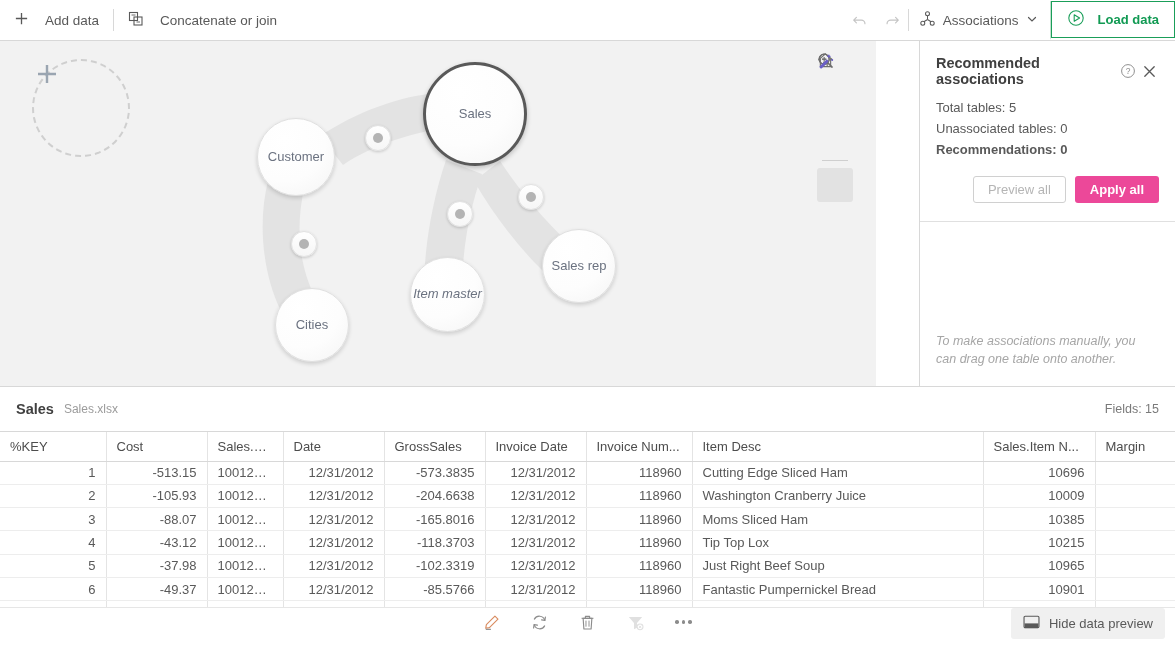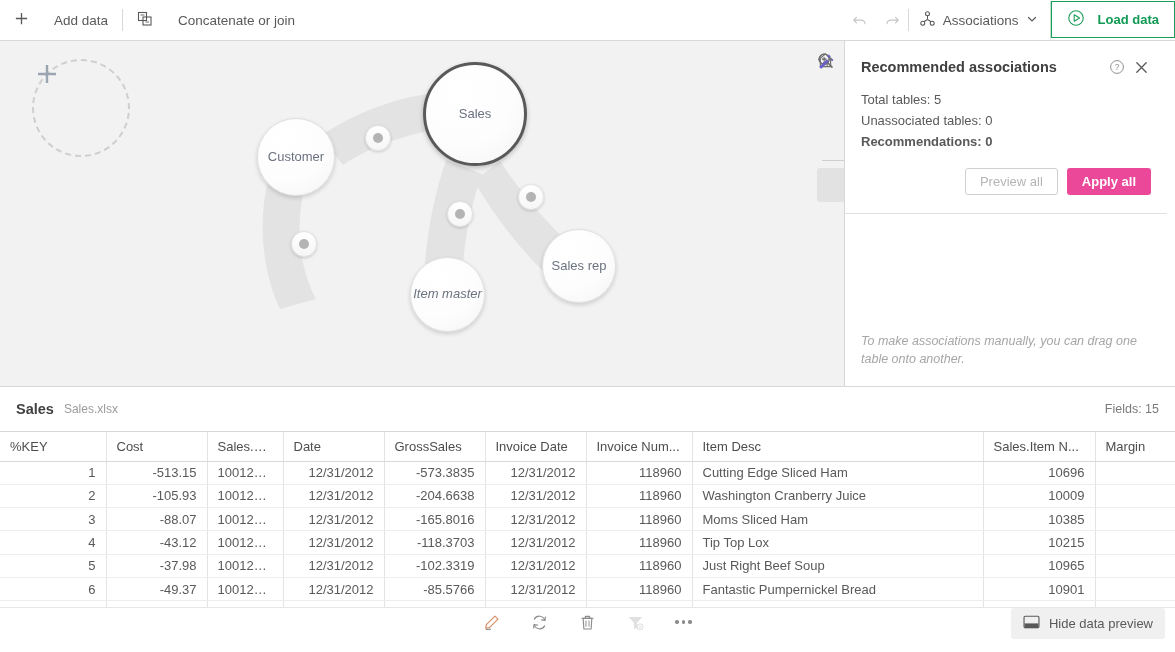"Add data" .tb-btn { gap: 25px -> 16px }
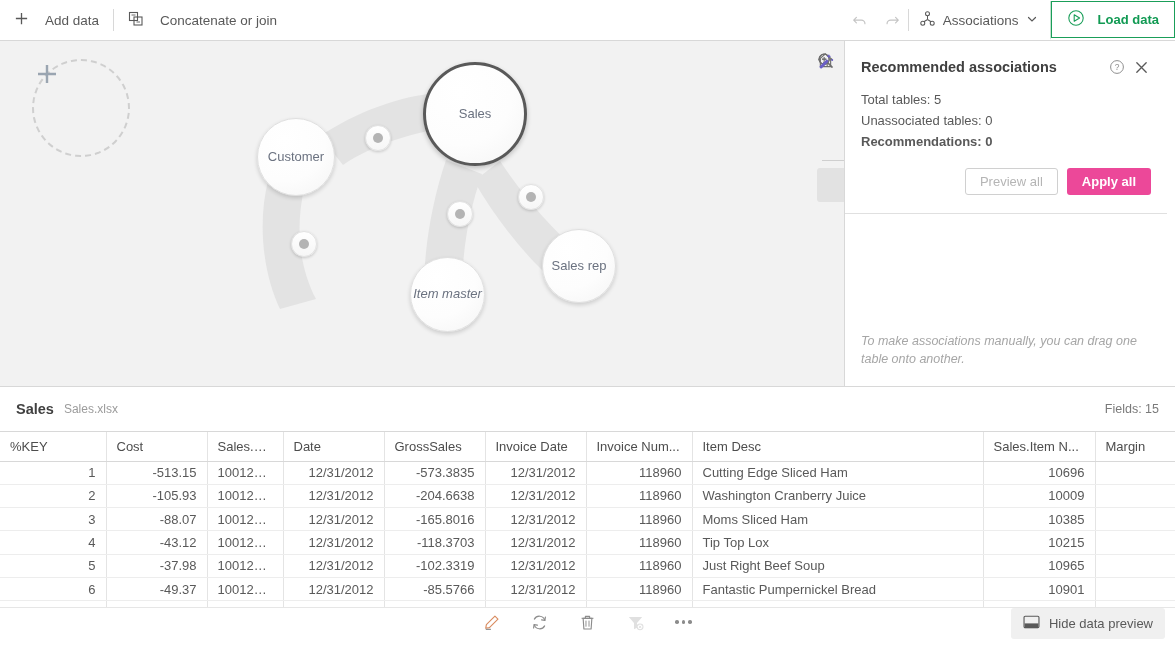"Recommended associations" .rpanel { right: 8px -> 0; width: 323px -> 256px }
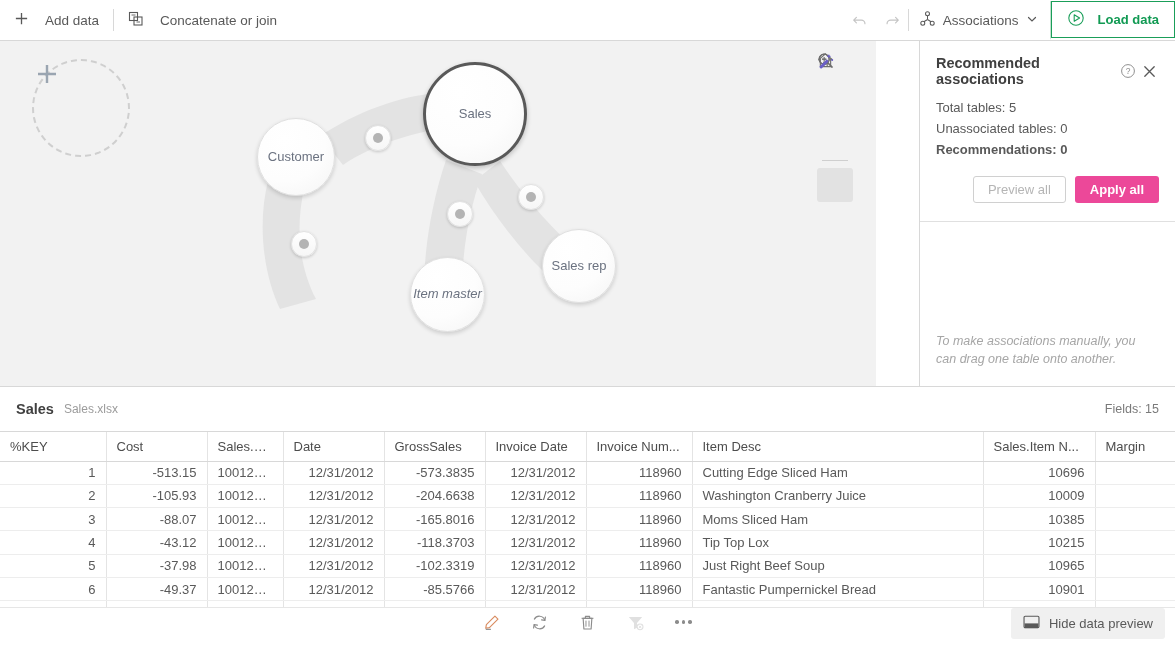"Cities" div.bubble { html: none -> <div> <span>Cities</span> </div> }
